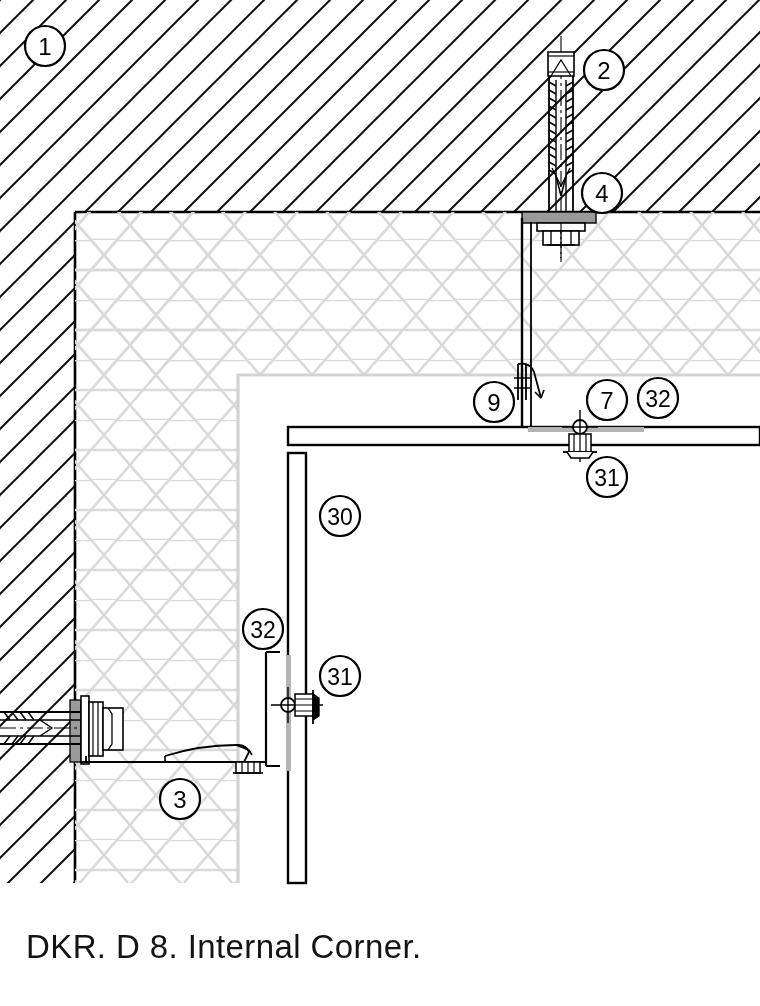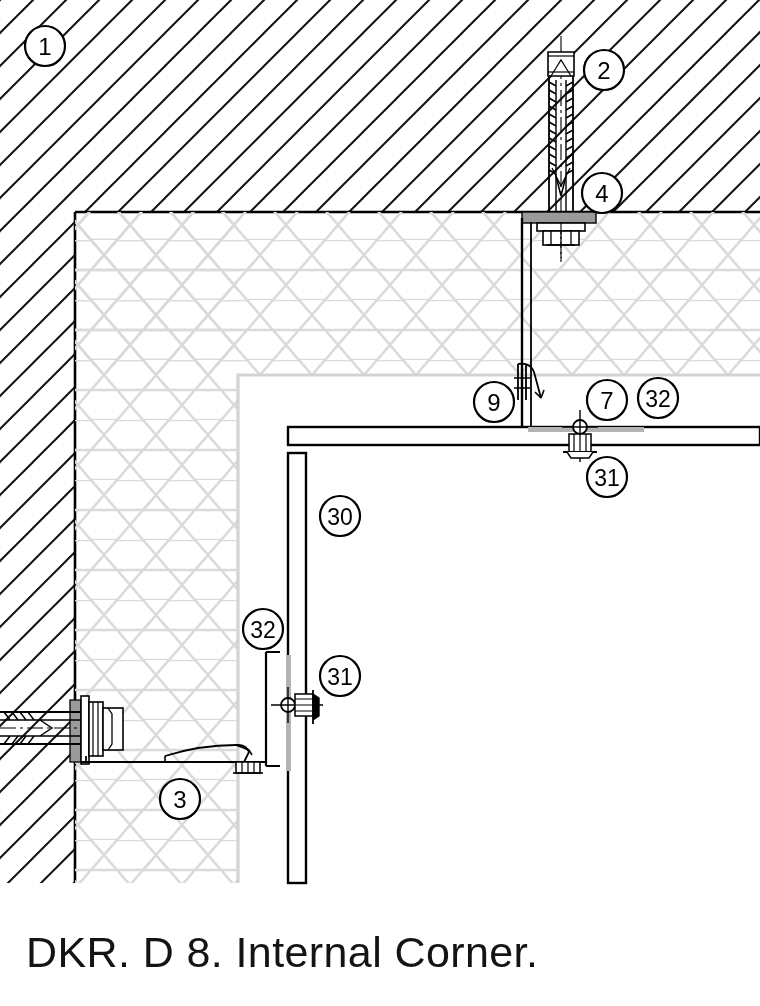"DKR. D 8. Internal Corner." .caption { font-size: 43px -> 33px }
